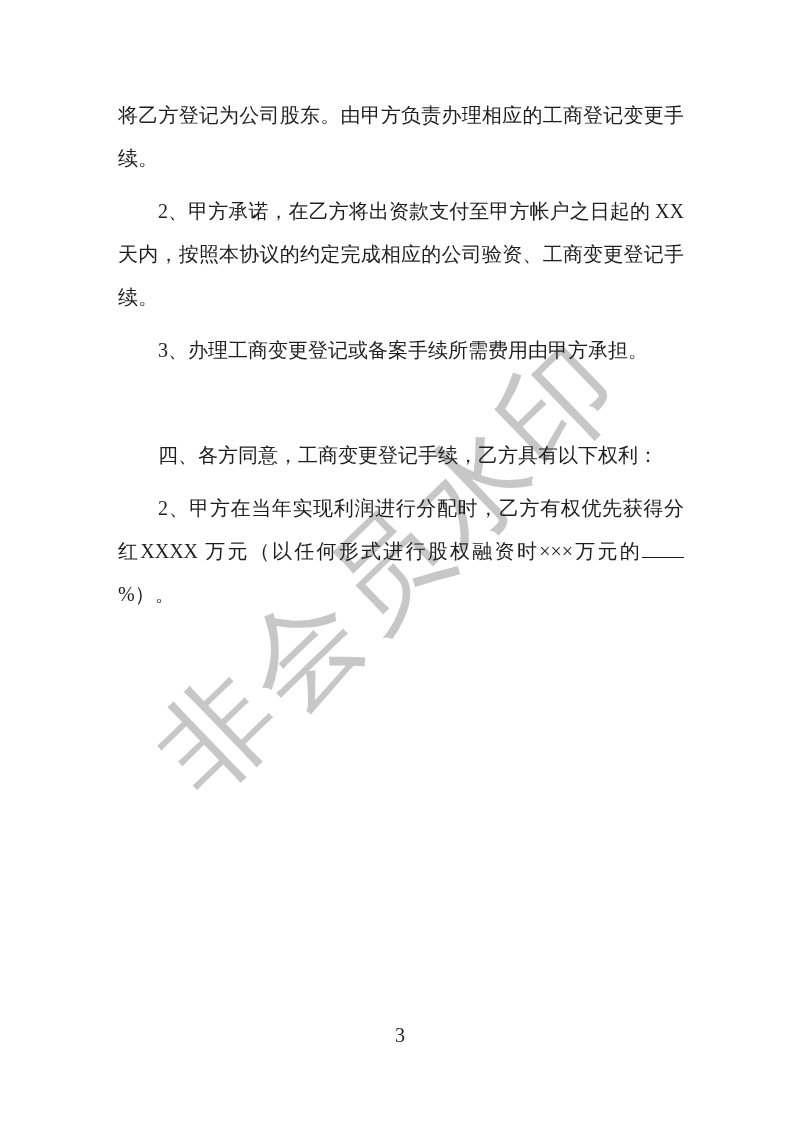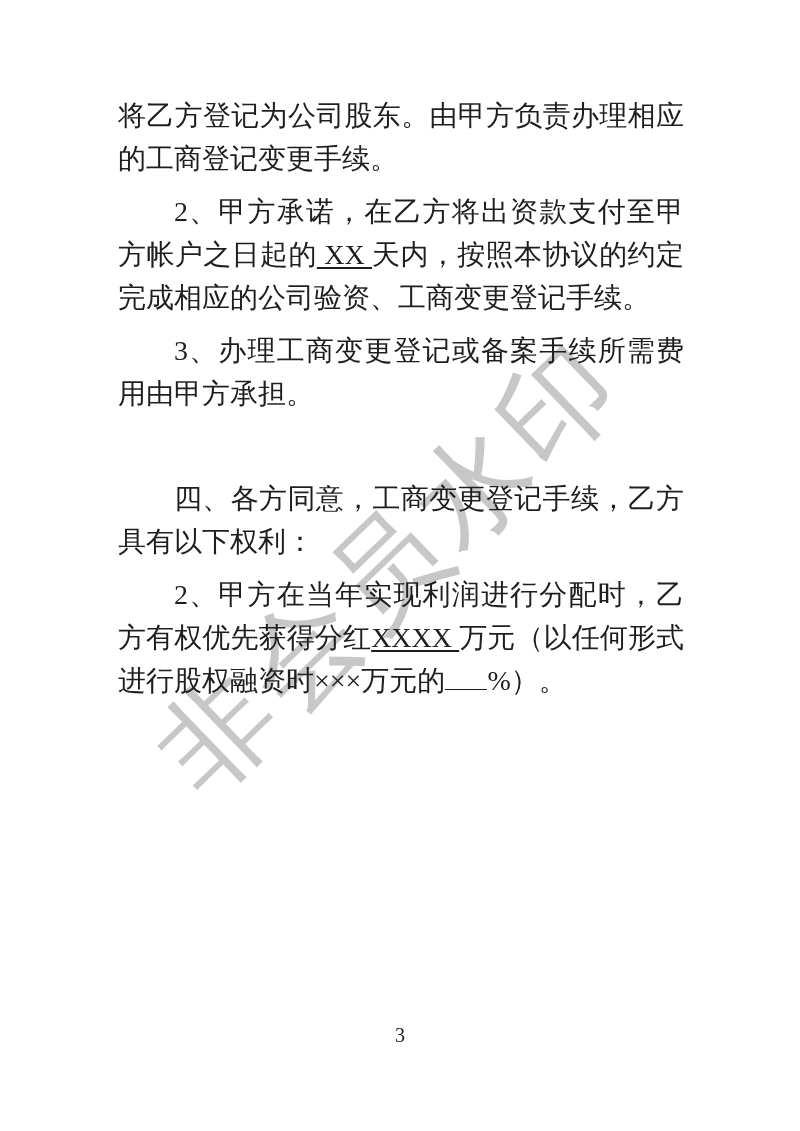"将乙方登记为公司股东。由甲方负责办理相应的工商登记变更手续。" .content { font-size: 28px -> 20px }
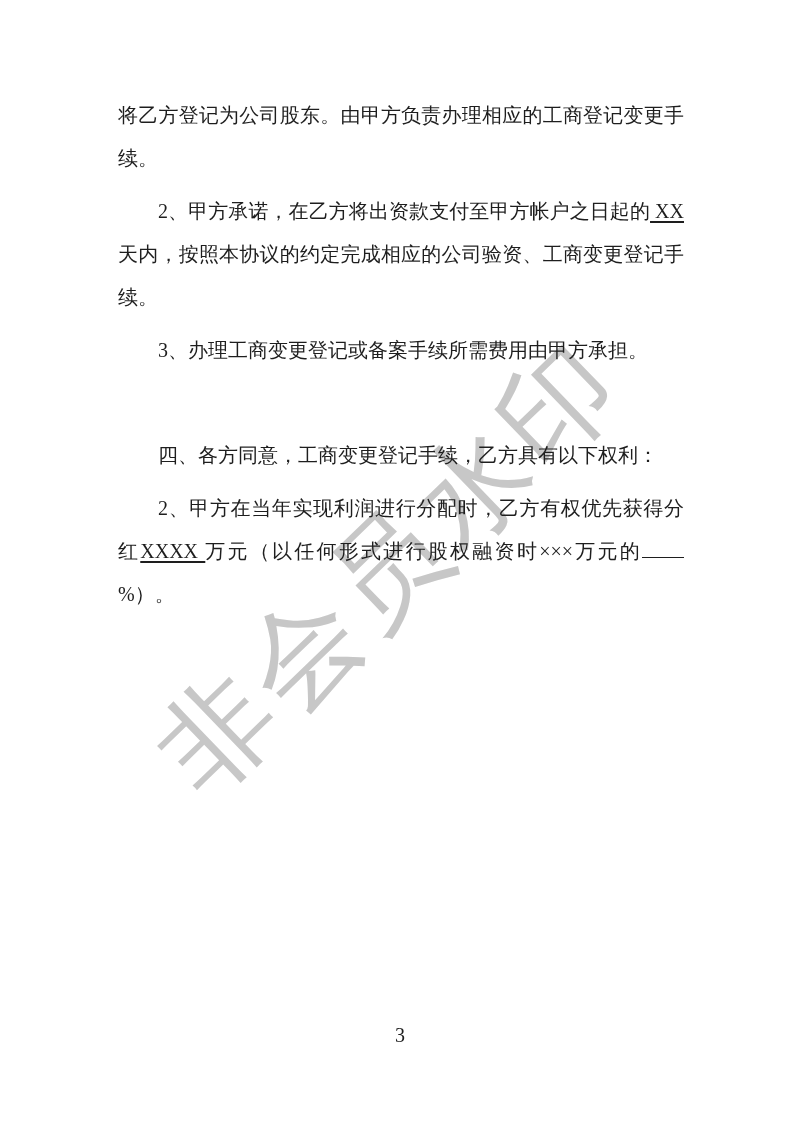"XX" span.u { text-decoration: underline -> none }
